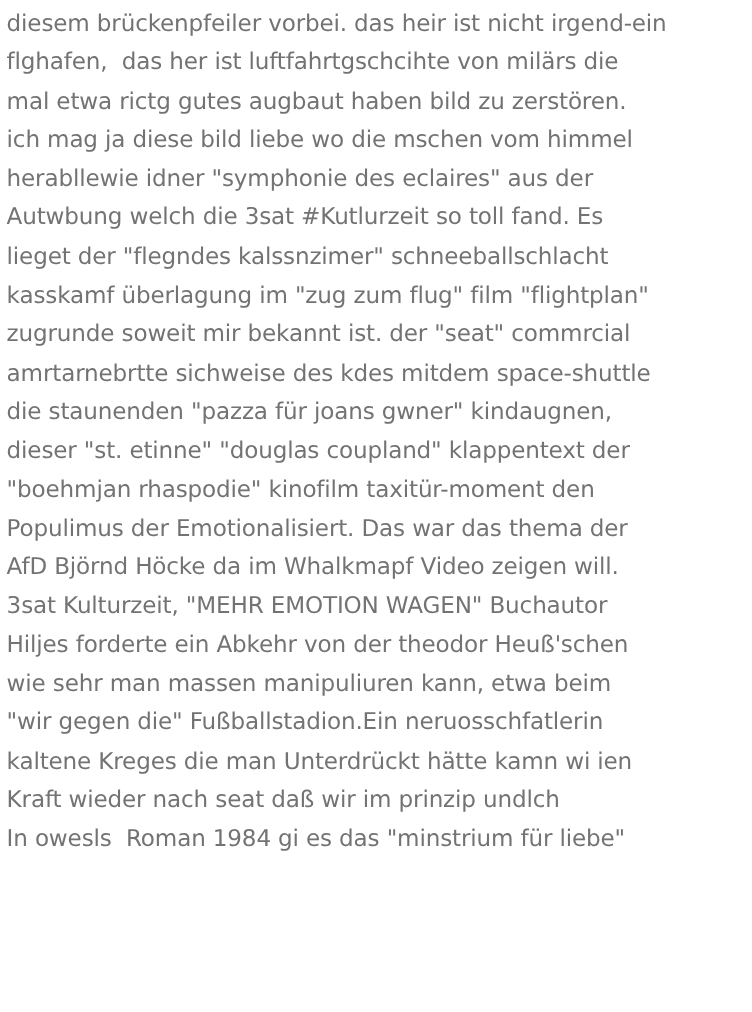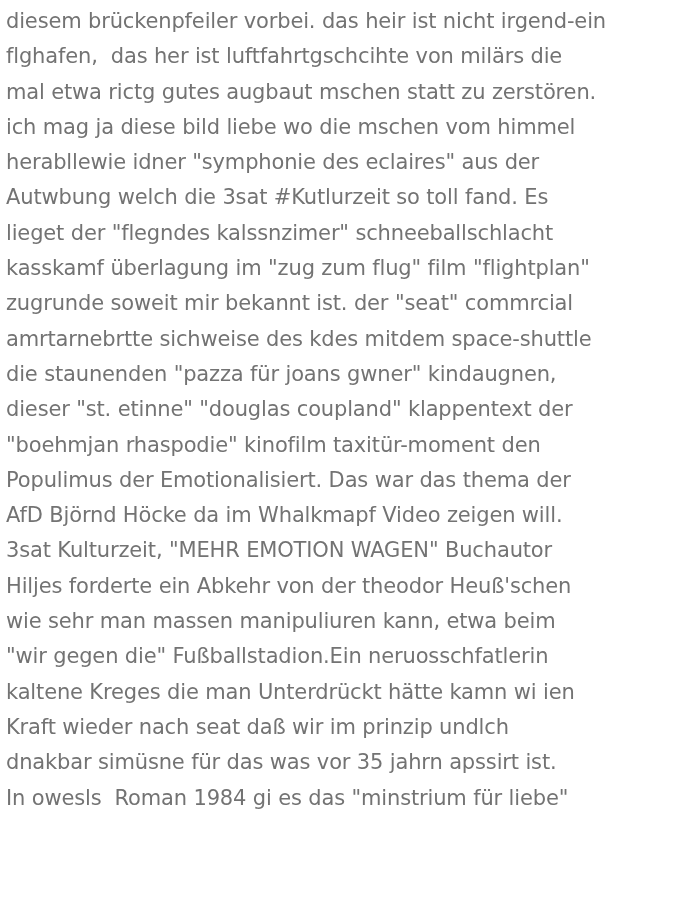"mal etwa rictg gutes augbaut" div.text-line { text: mschen statt -> haben bild }
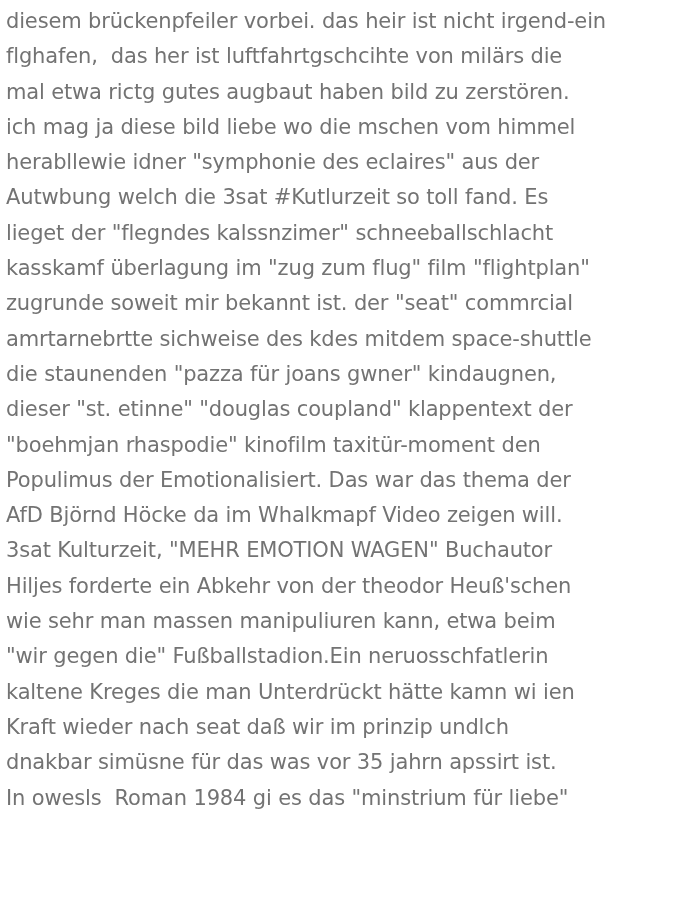"dnakbar simüsne für das was" div.text-line { html: <div>dnakbar simüsne für das was vor 35 jahrn apssirt ist.</div> -> none }
